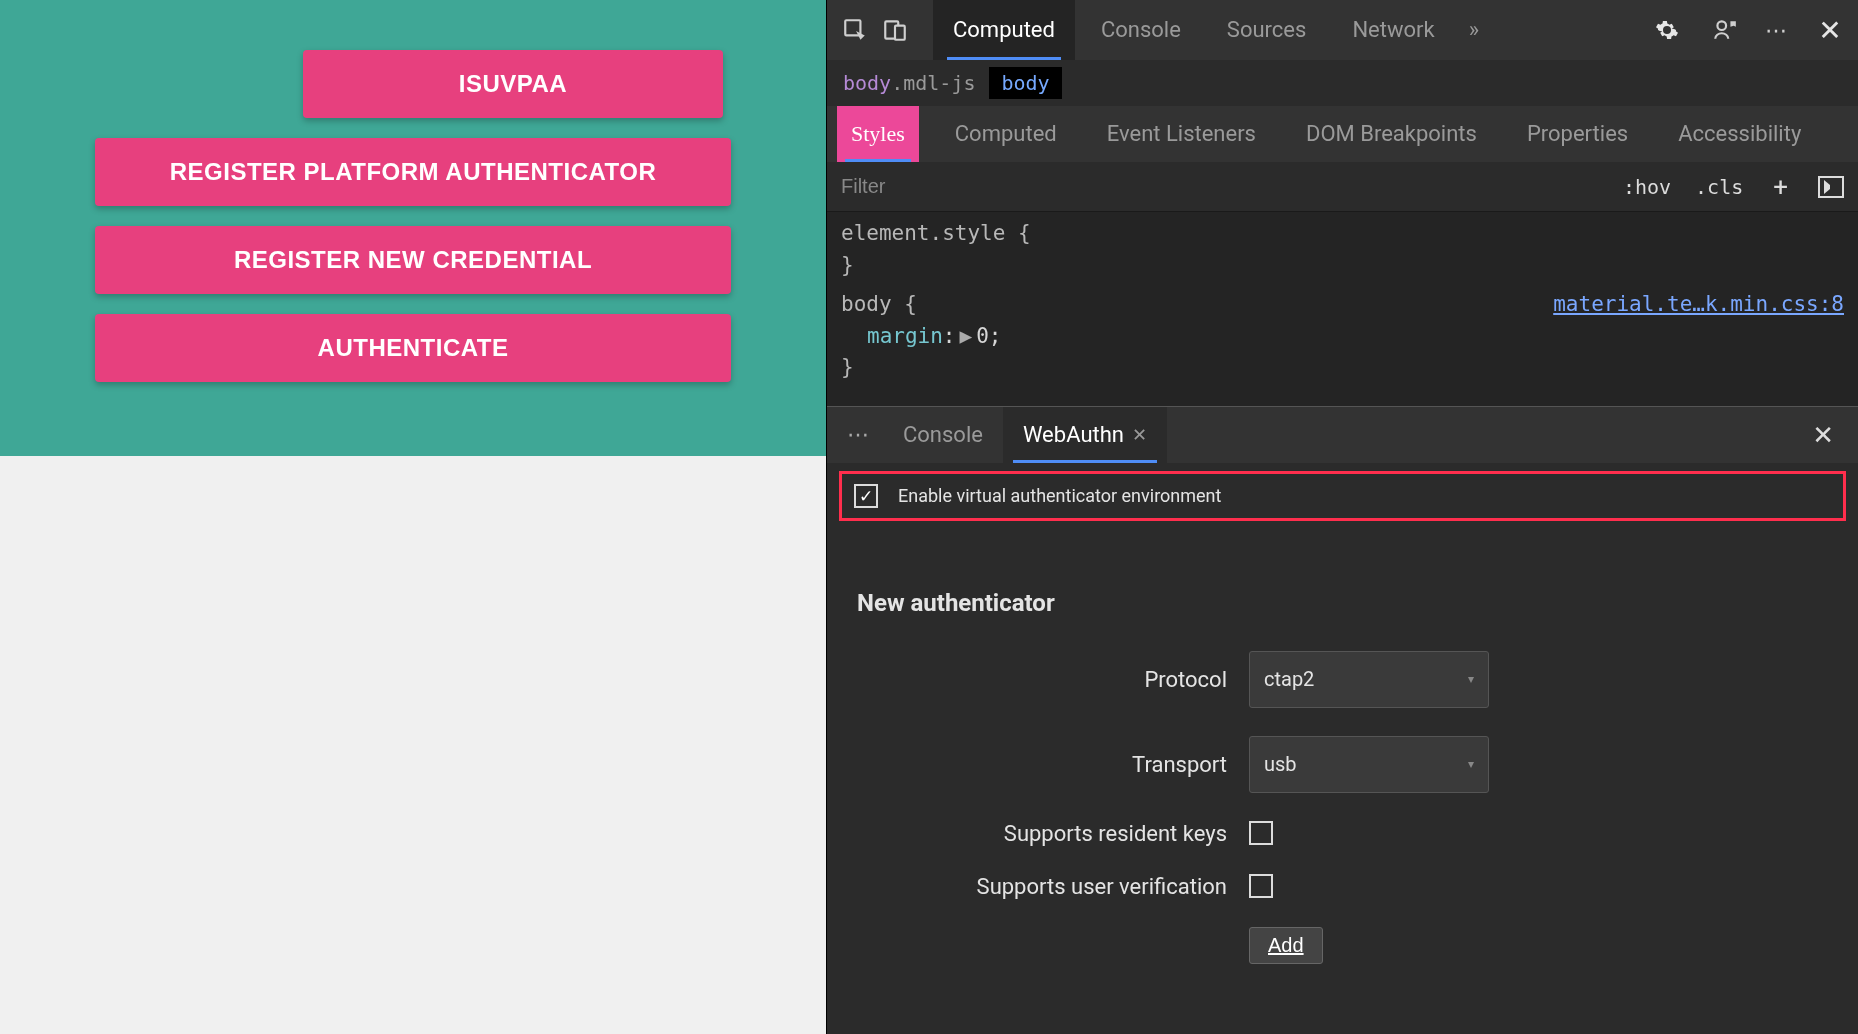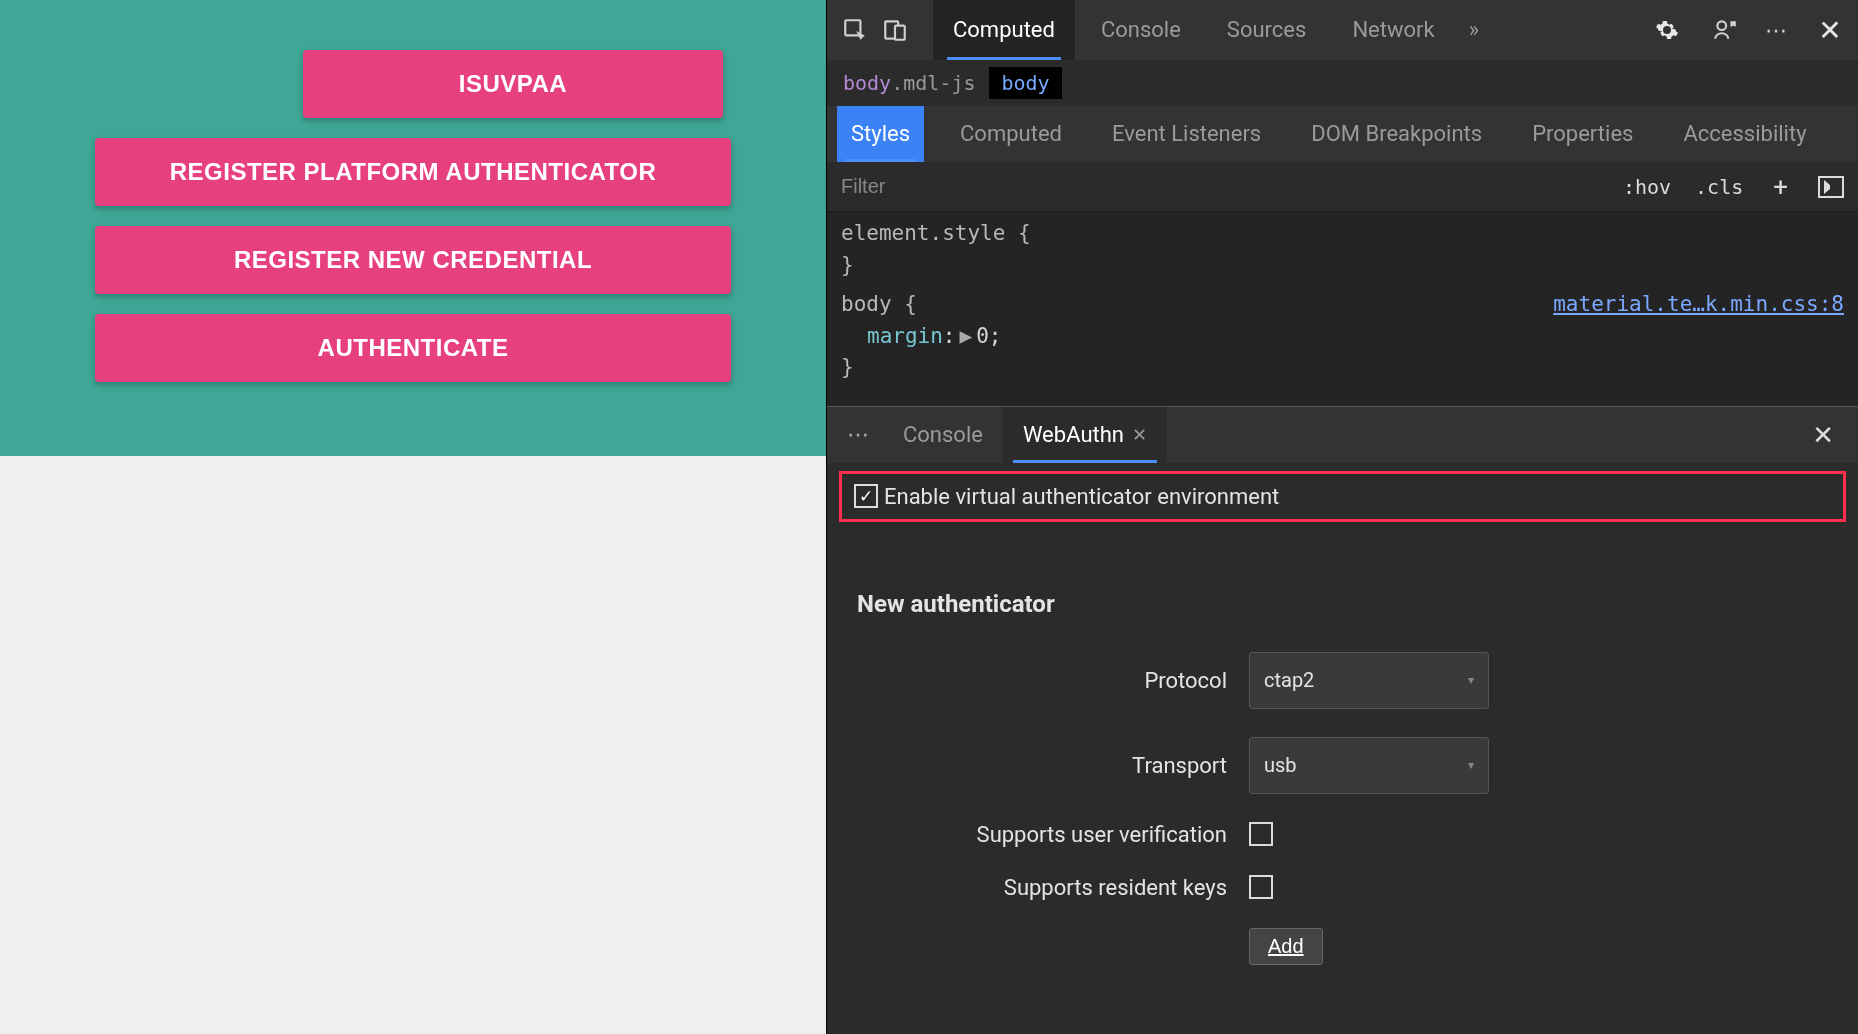"Styles" .dt-subtab.active { background: #3b82f6 -> #ec4899; font-family: none -> Liberation Serif, serif }
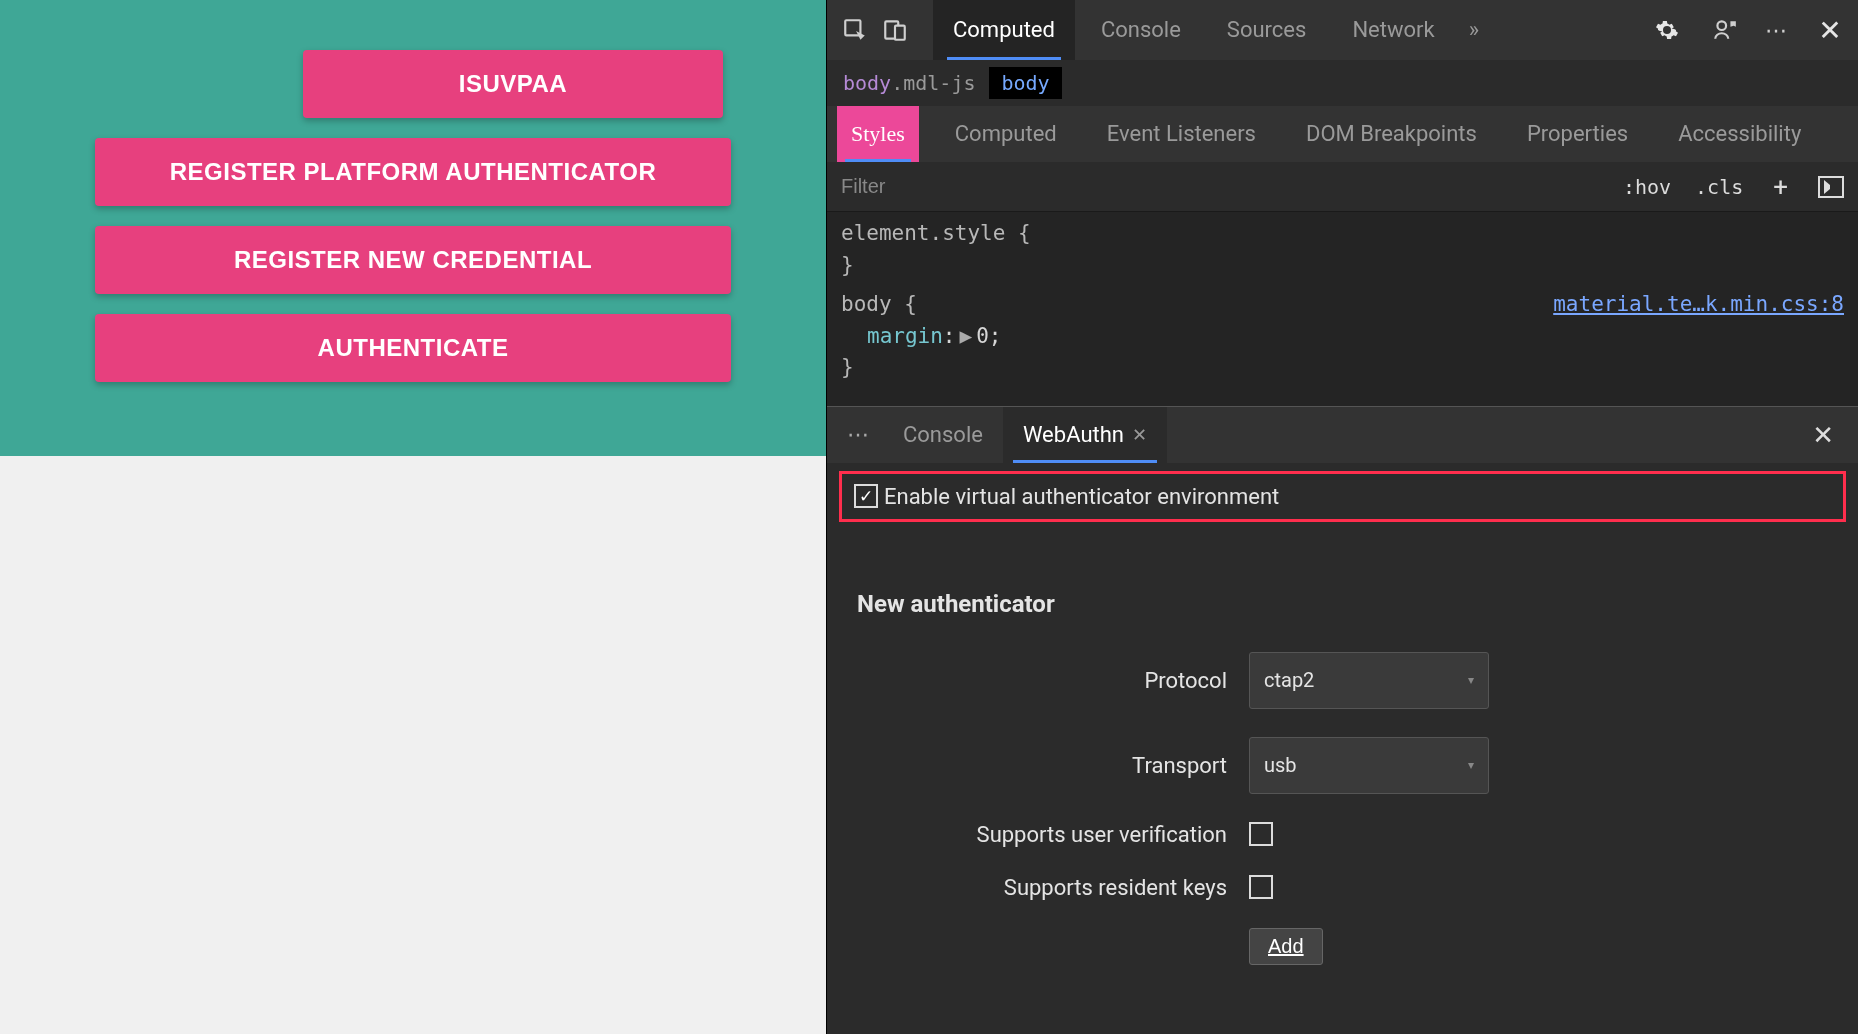"Enable virtual authenticator environment" .enable-row { font-size: 22px -> 18px; gap: 6px -> 20px }
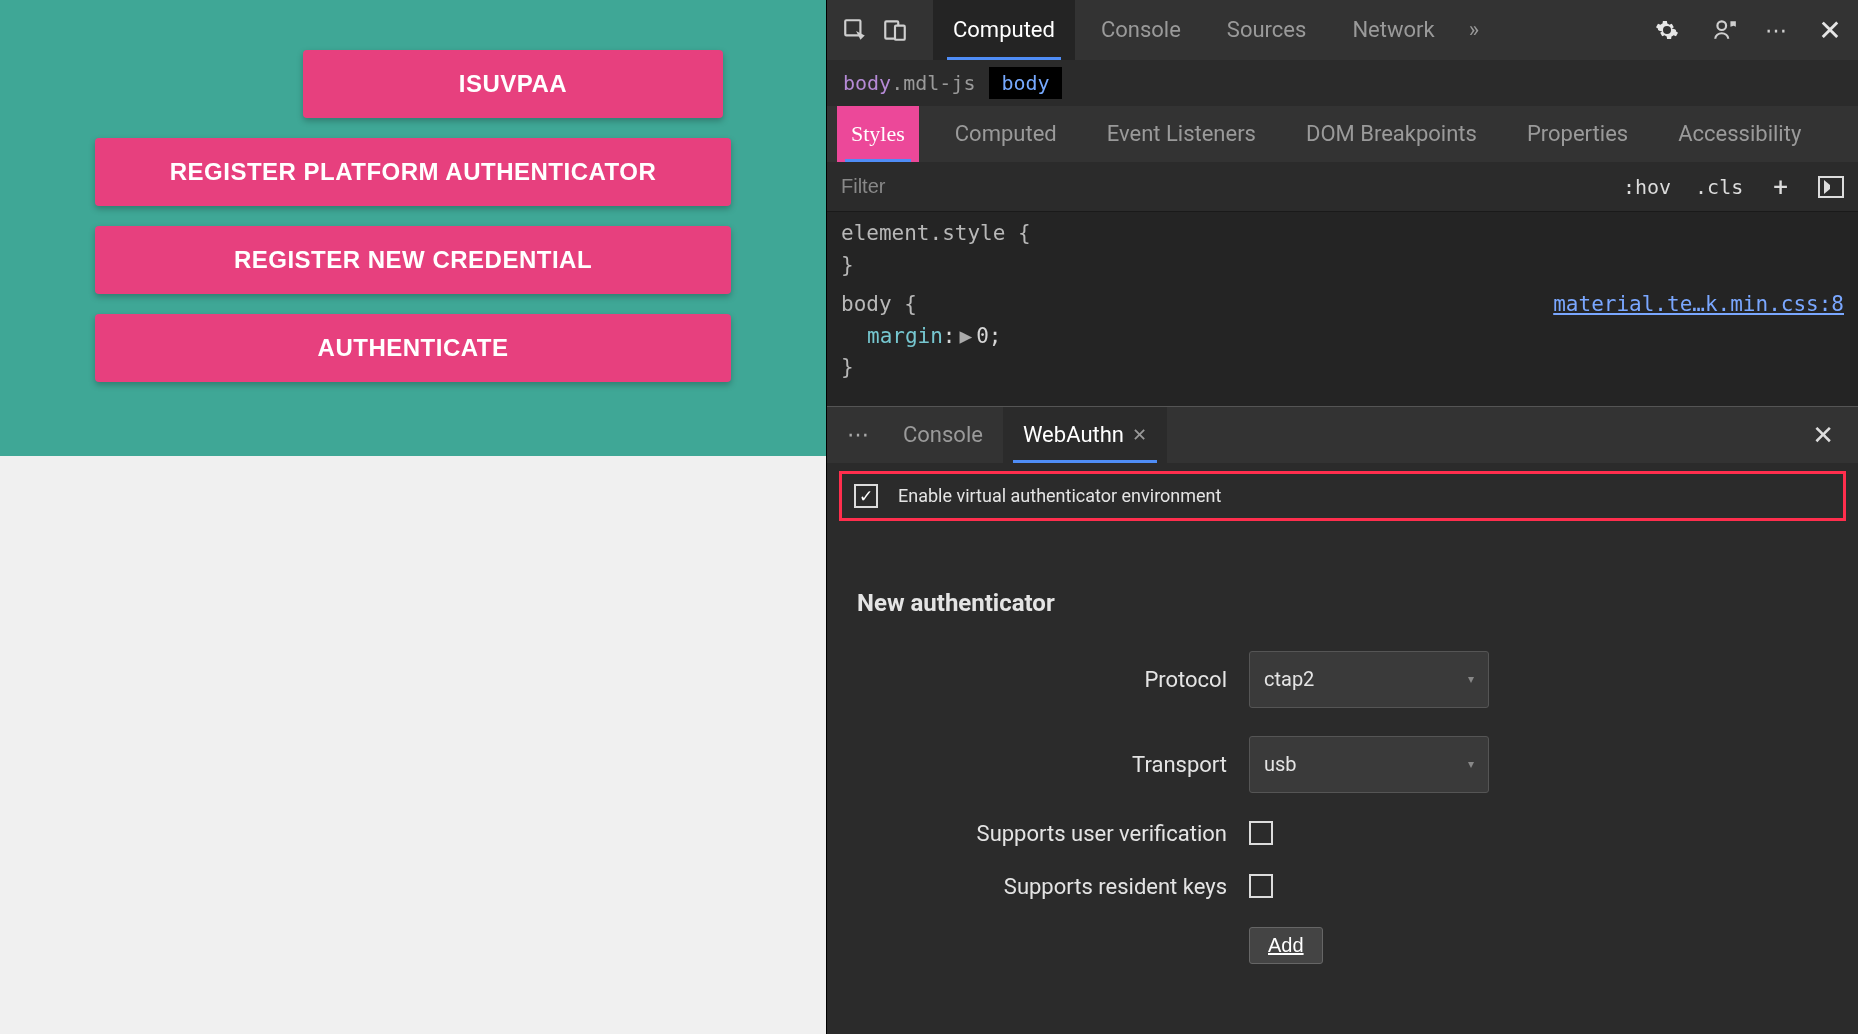"Supports user verification" div.form-row { order: before "Supports resident keys" -> after "Supports resident keys" }
